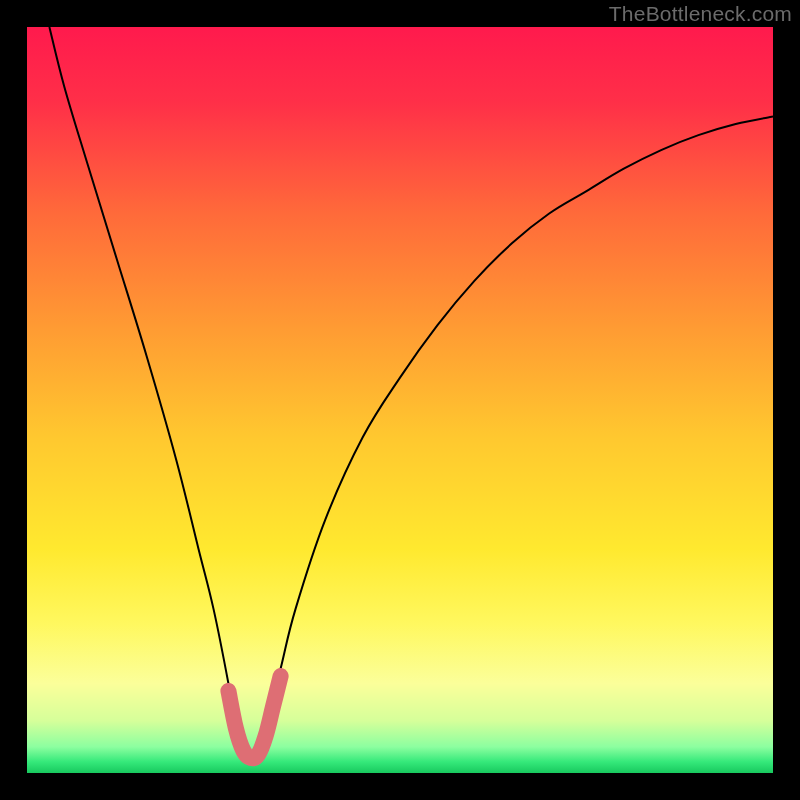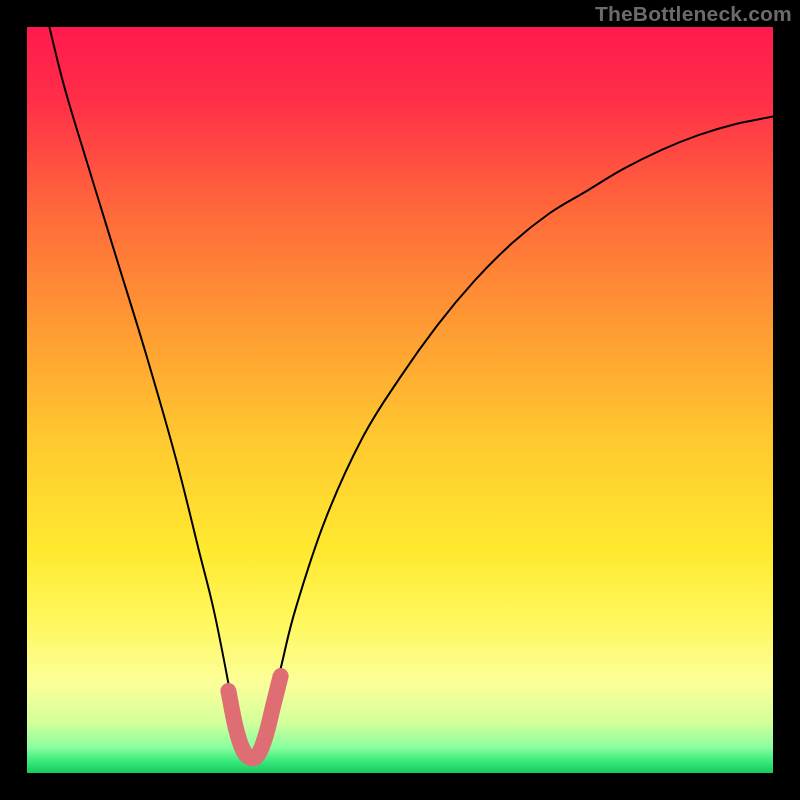"TheBottleneck.com" .watermark { font-weight: 700 -> 400 }
